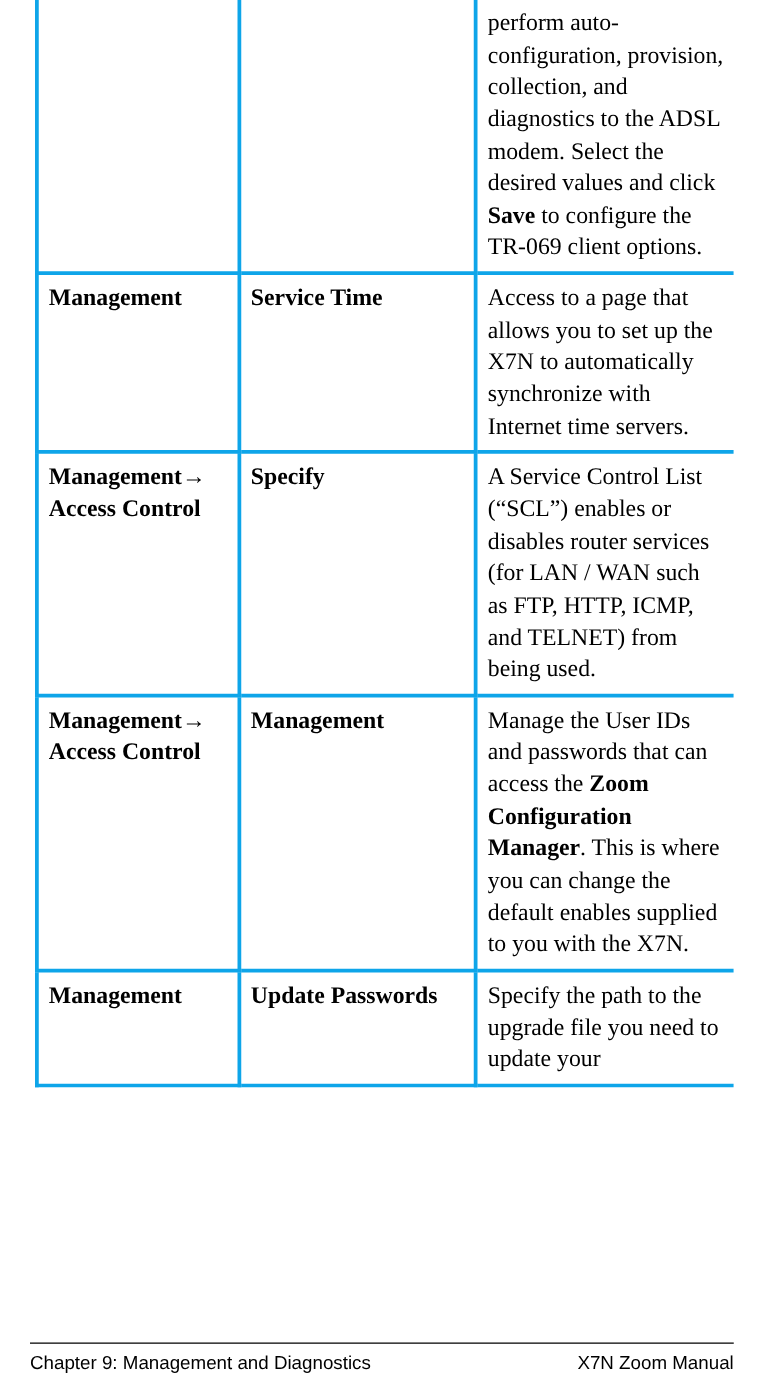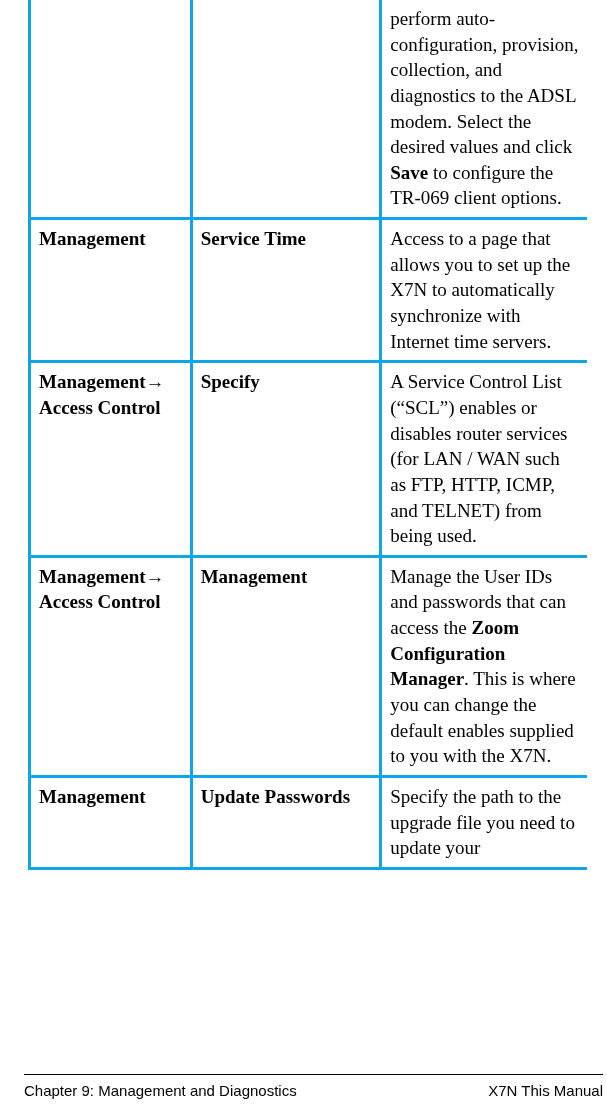"Chapter 9: Management and Diagnostics" .footer { right: 4px -> 20px }
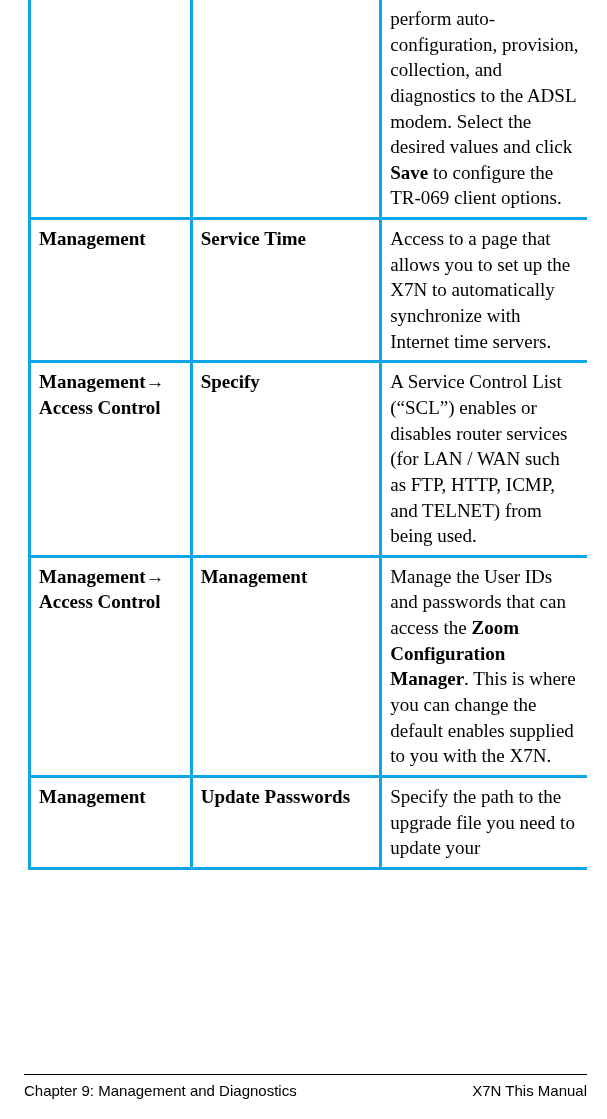"X7N This Manual" span { text: This -> Zoom }
